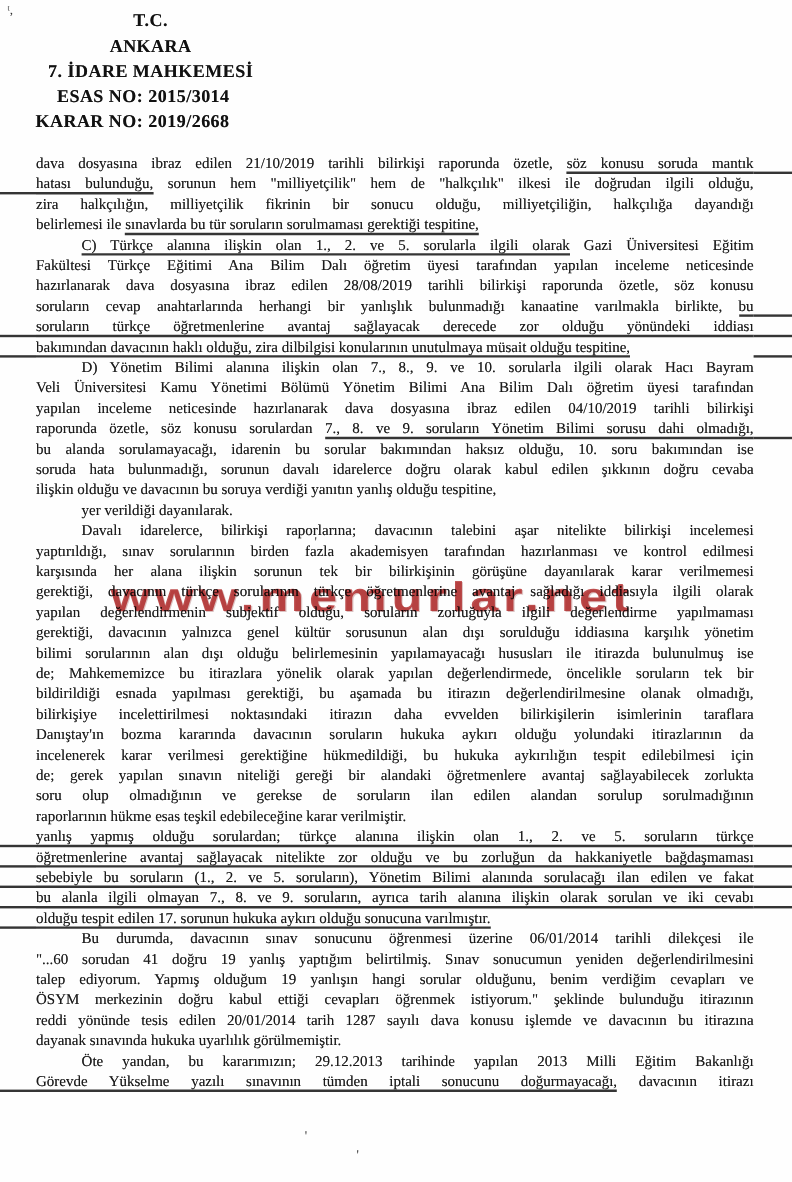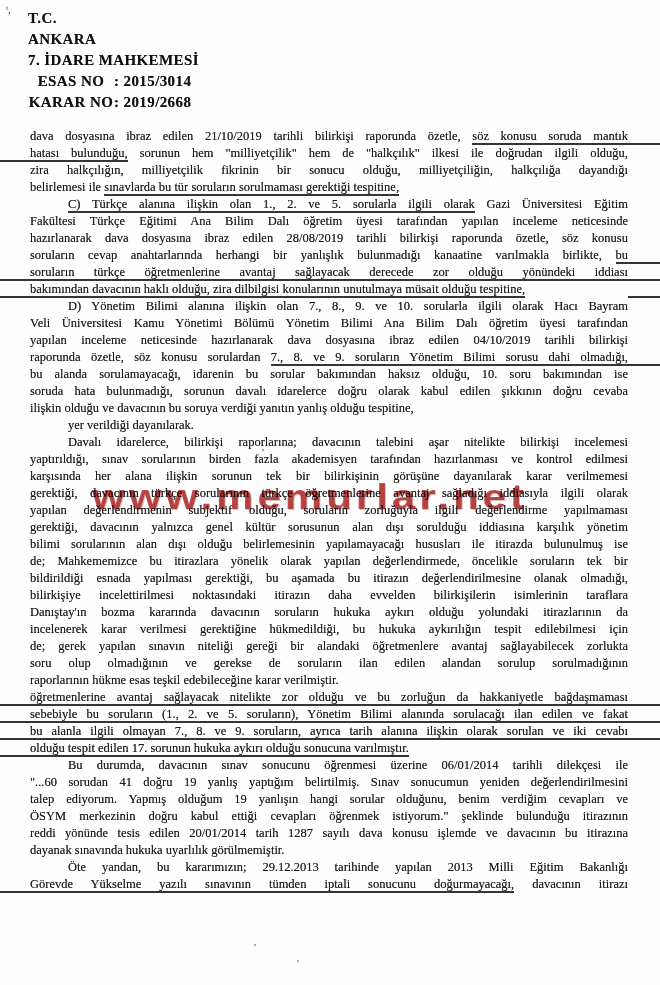"T.C." .hc { text-align: none -> center }
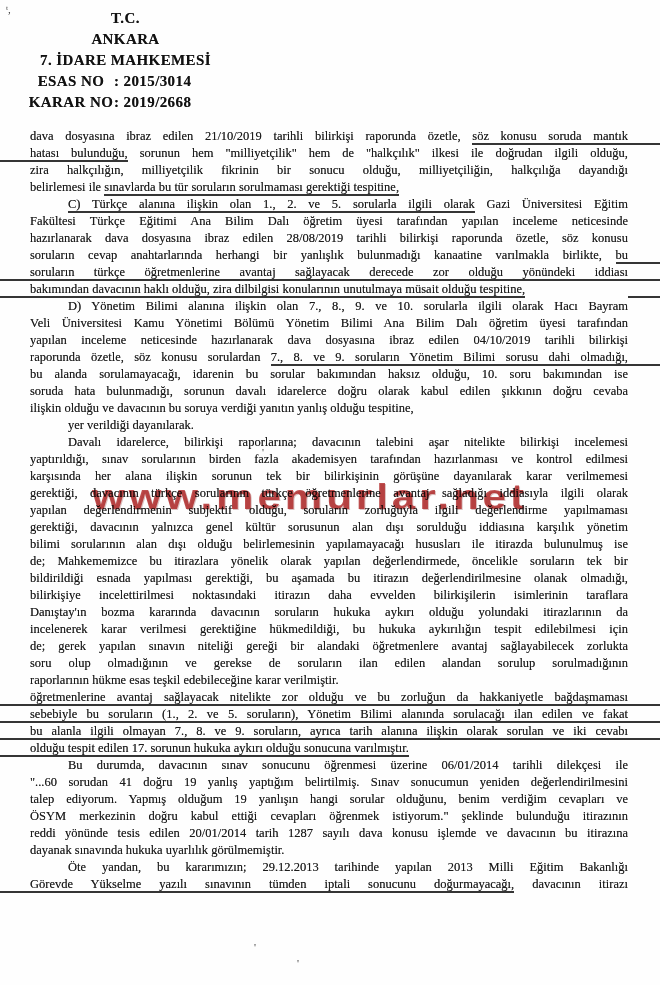"ESAS NO" .hrow { text-align: center -> right }
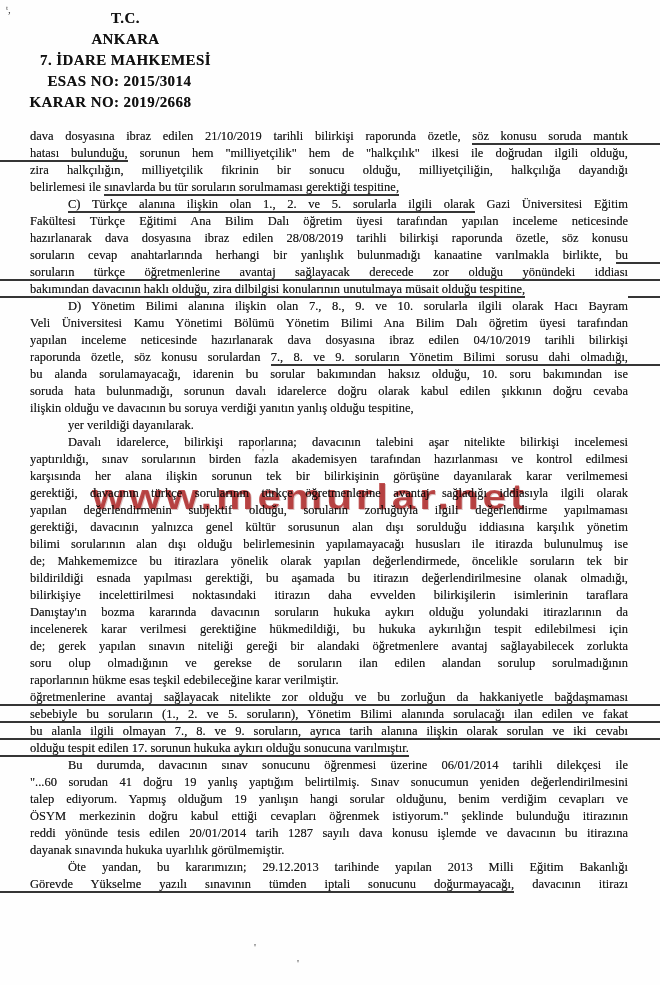"yanlış yapmış olduğu sorulardan; türkçe" div.line { html: none -> <div><span>yanlış yapmış olduğu sorulardan; türkçe alanına ilişkin olan 1., 2. ve 5. soruların türkçe</span></div> }
